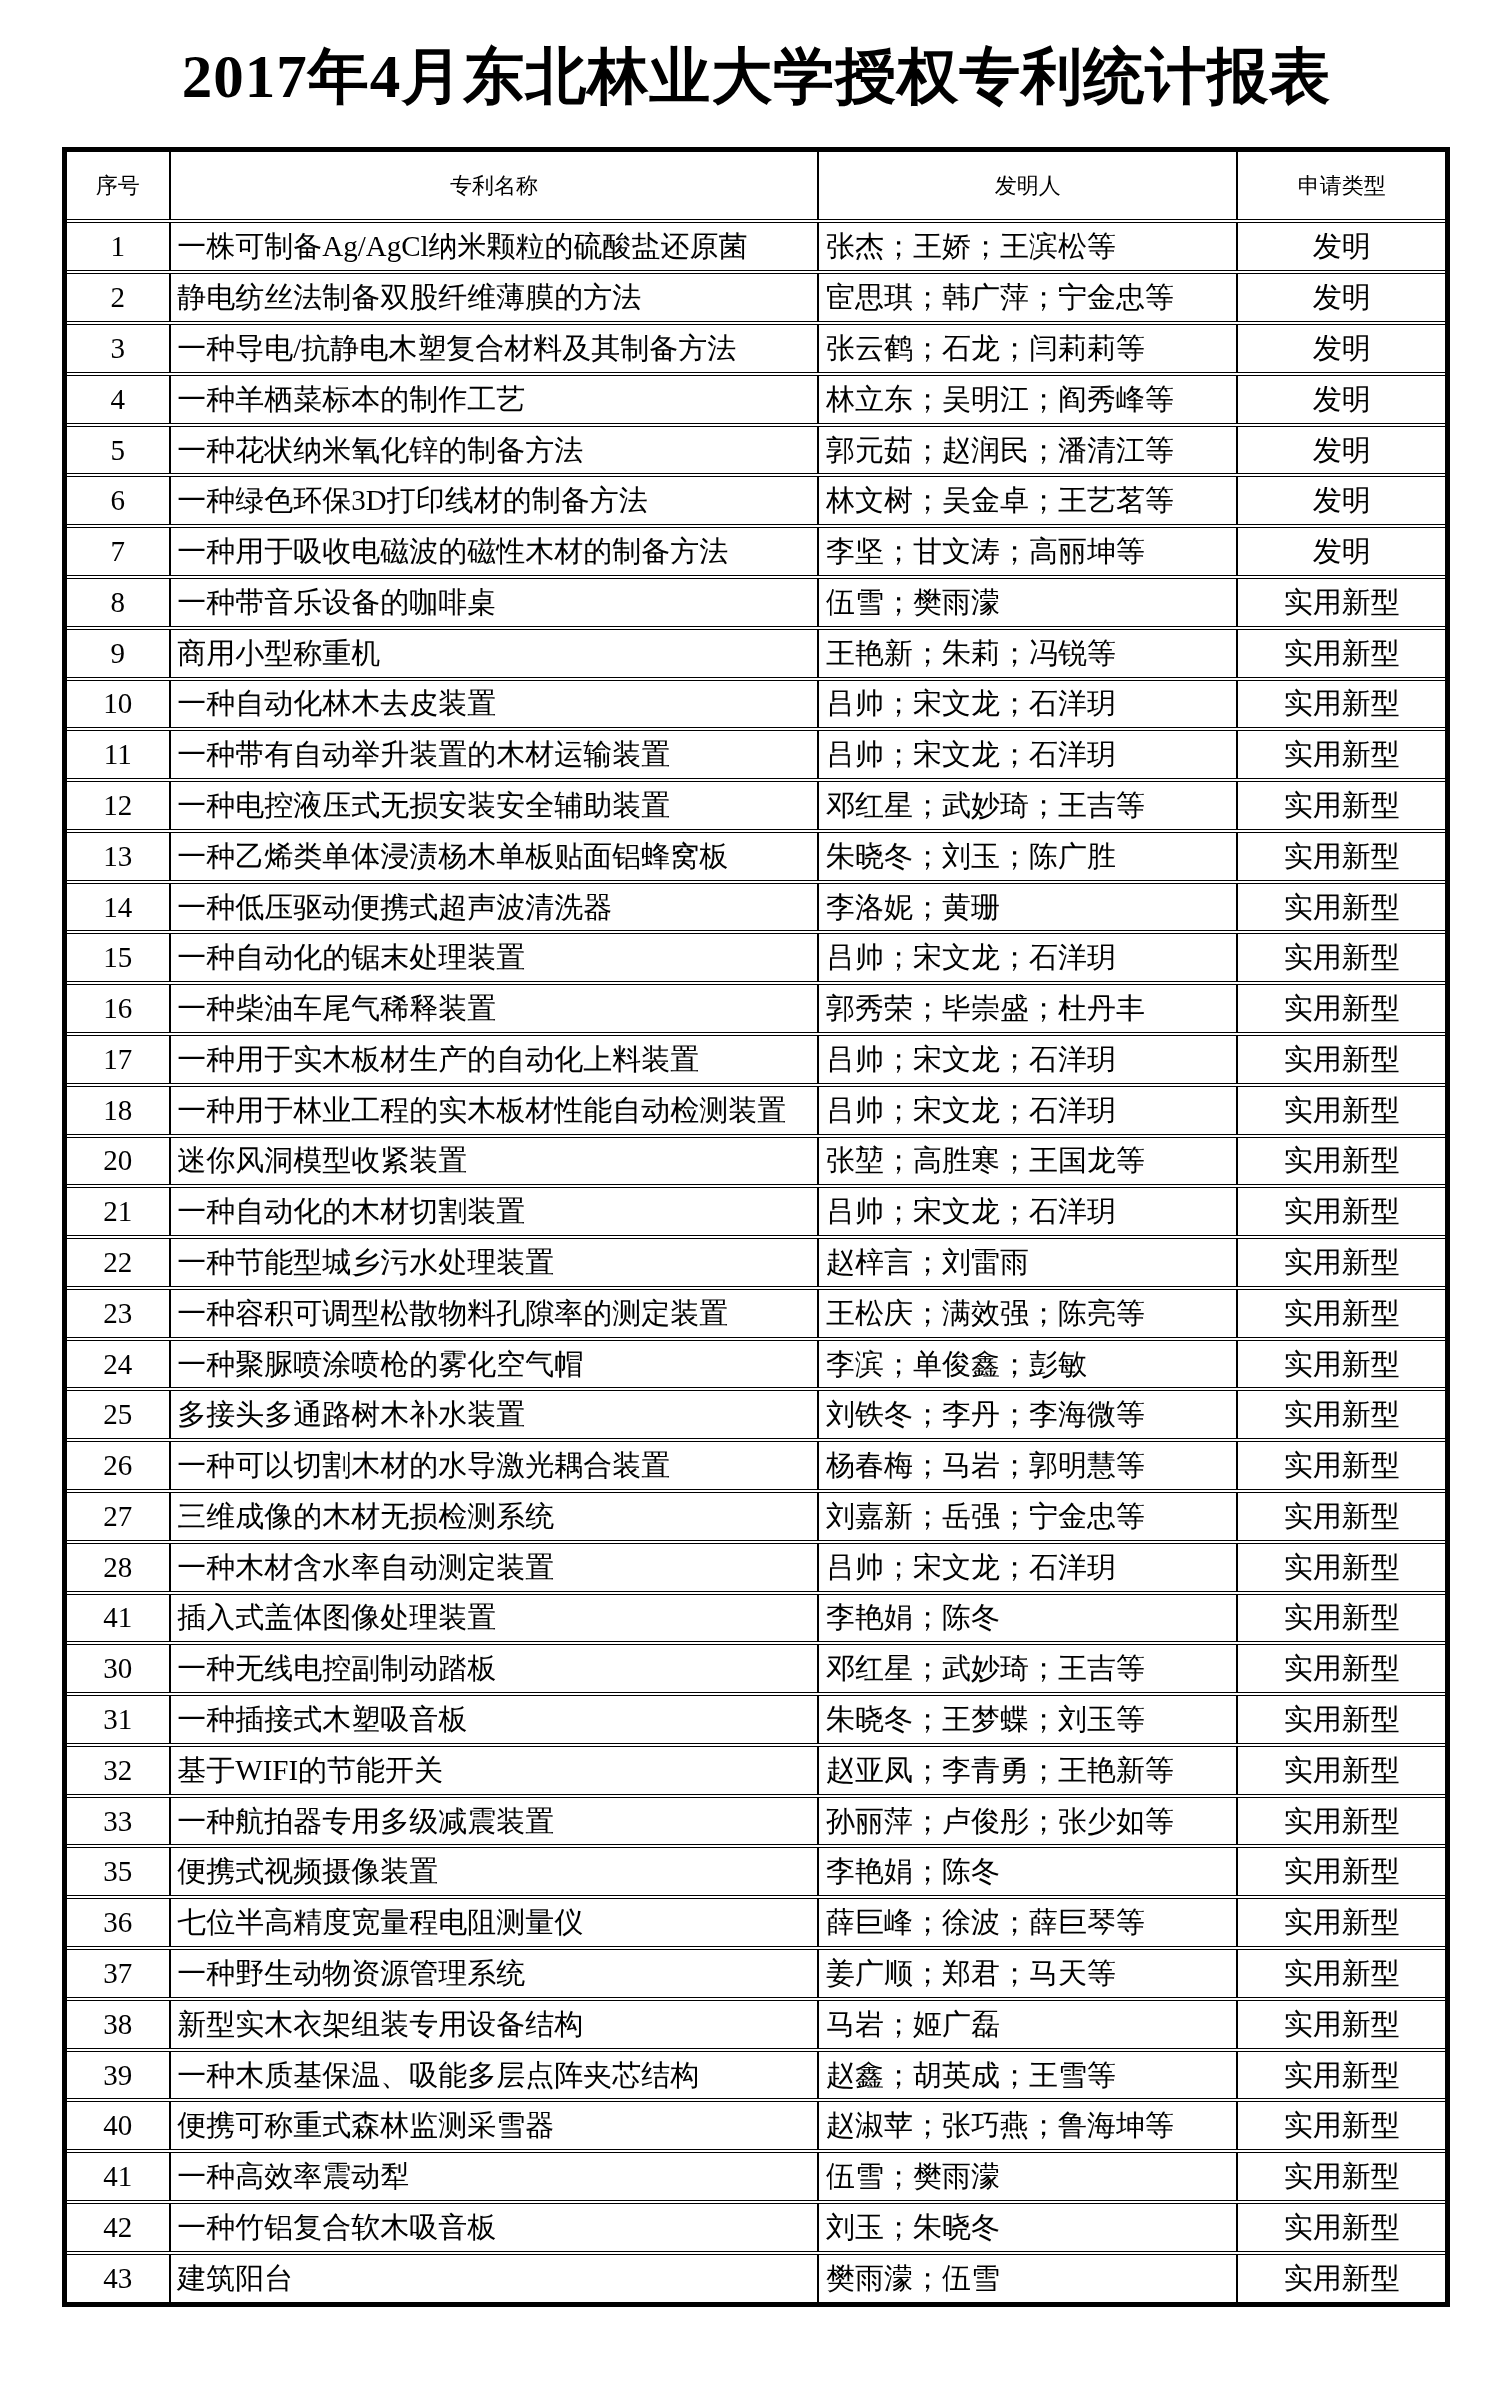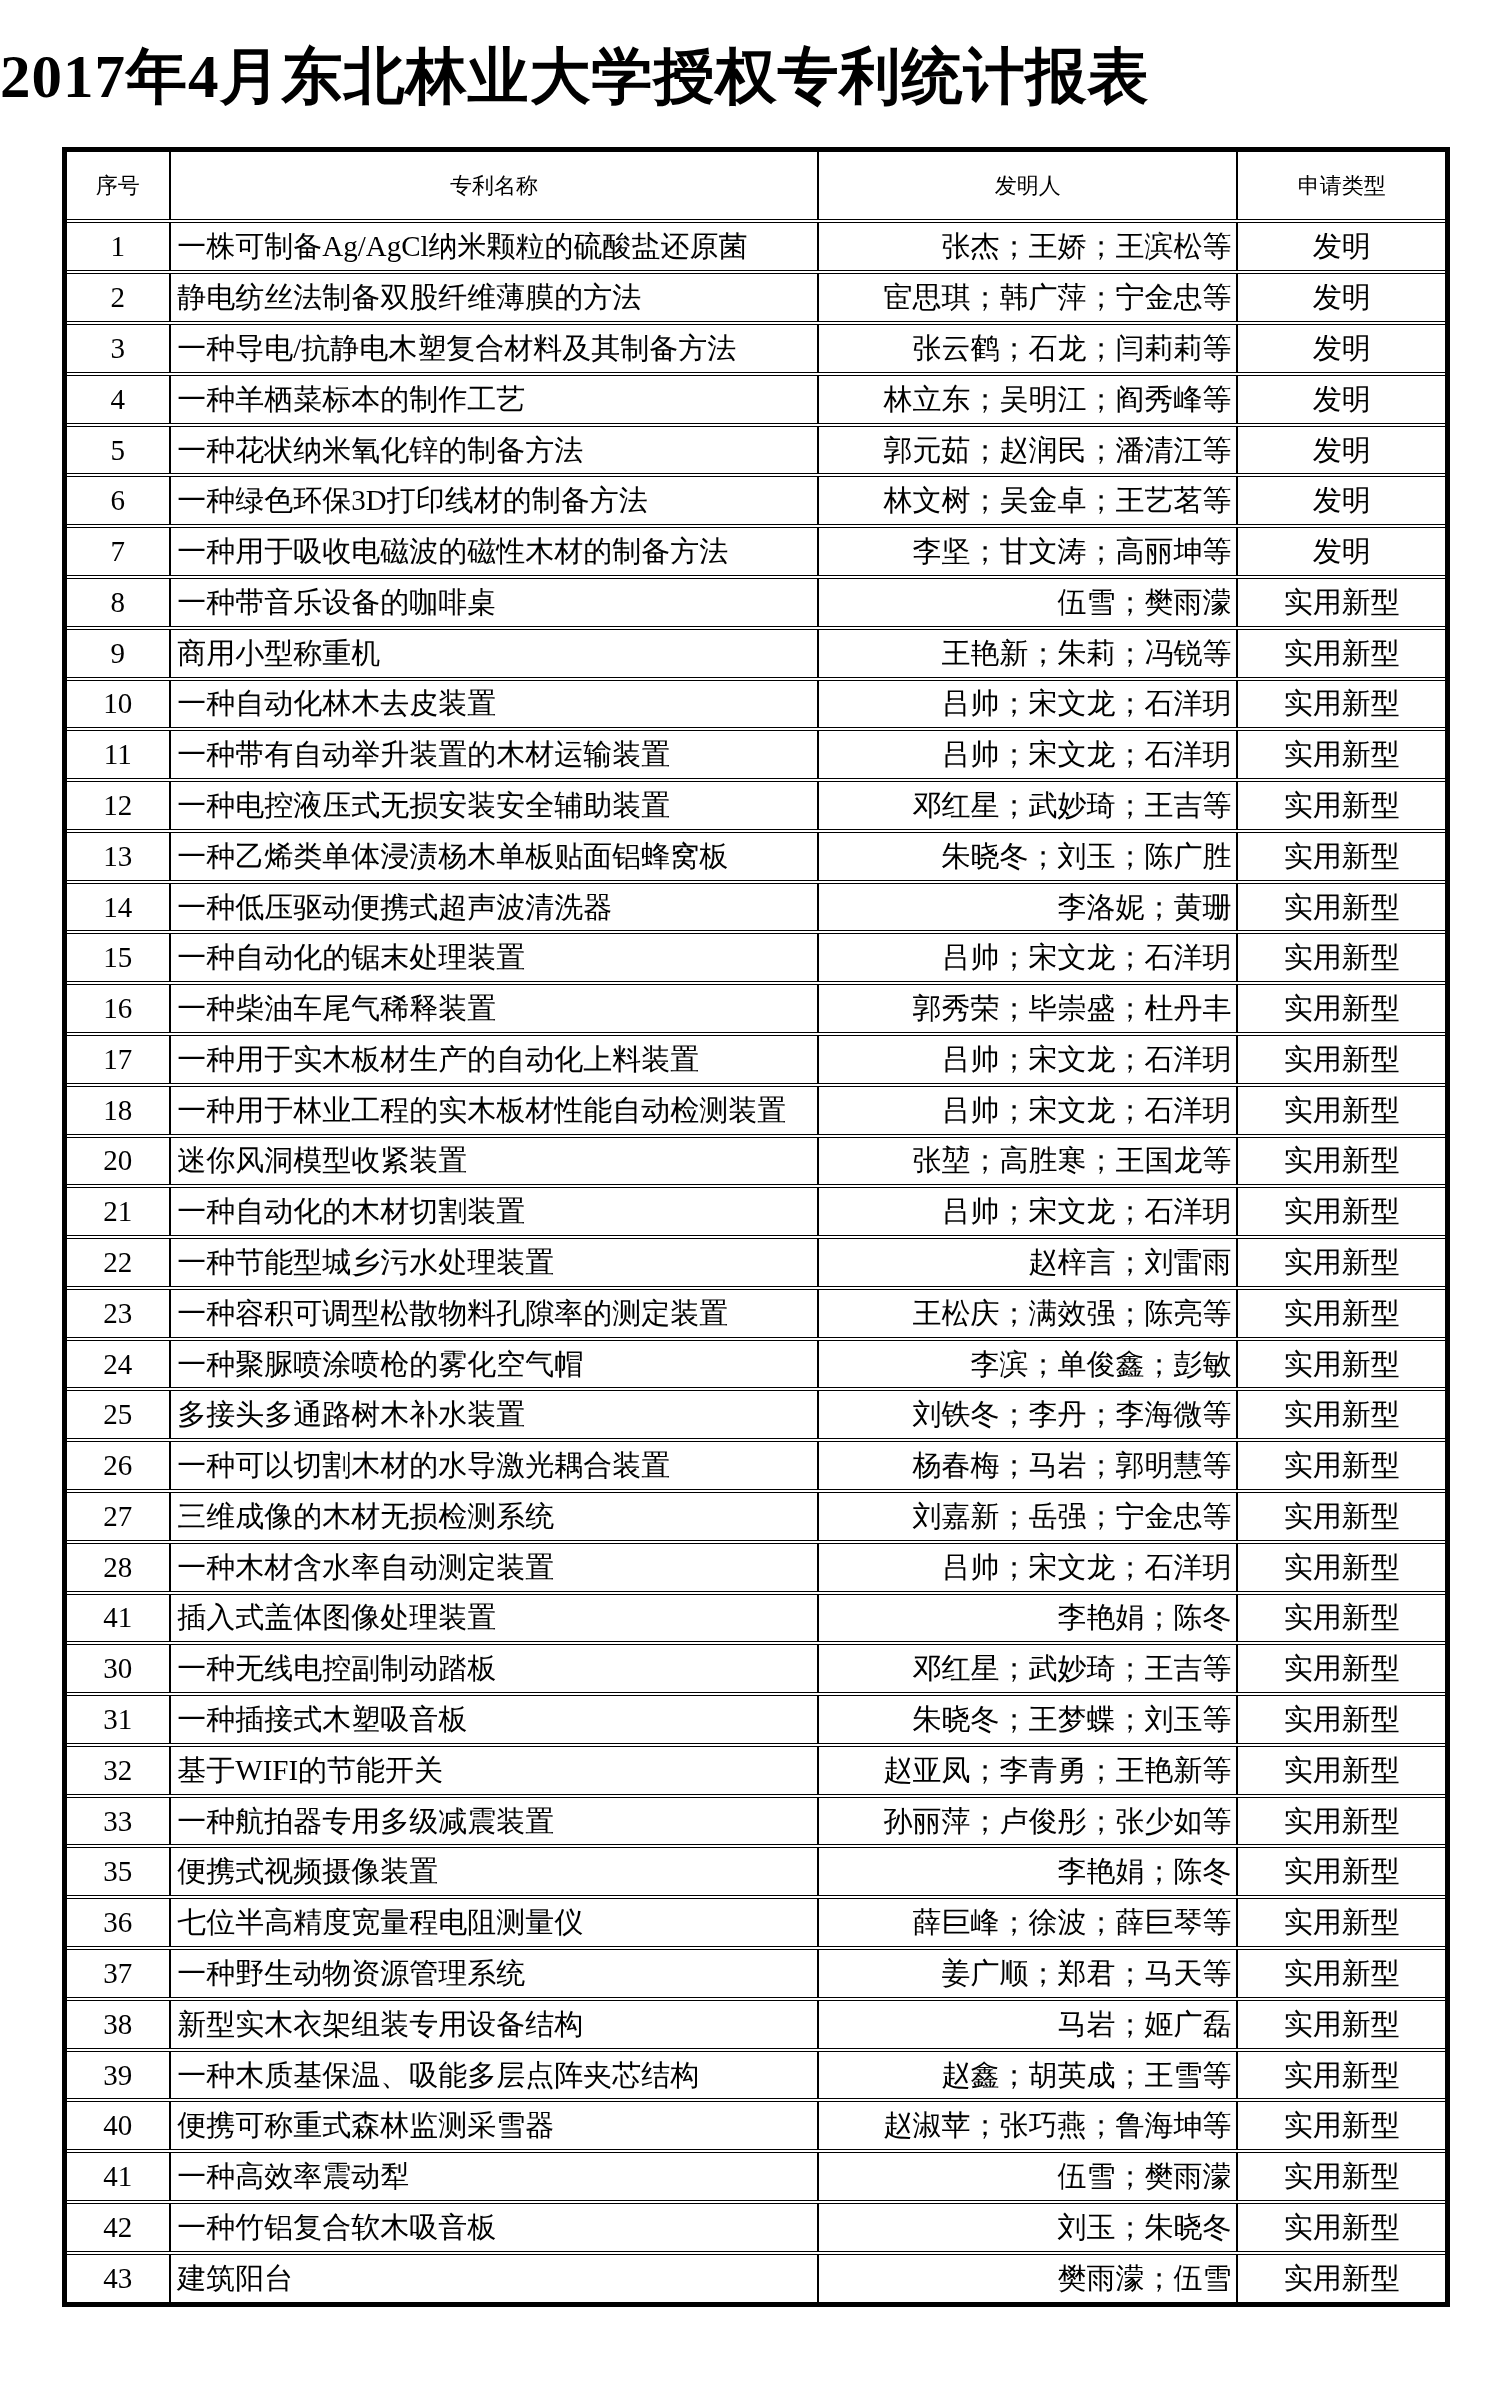"2017年4月东北林业大学授权专利统计报表" .report-title { text-align: none -> center }
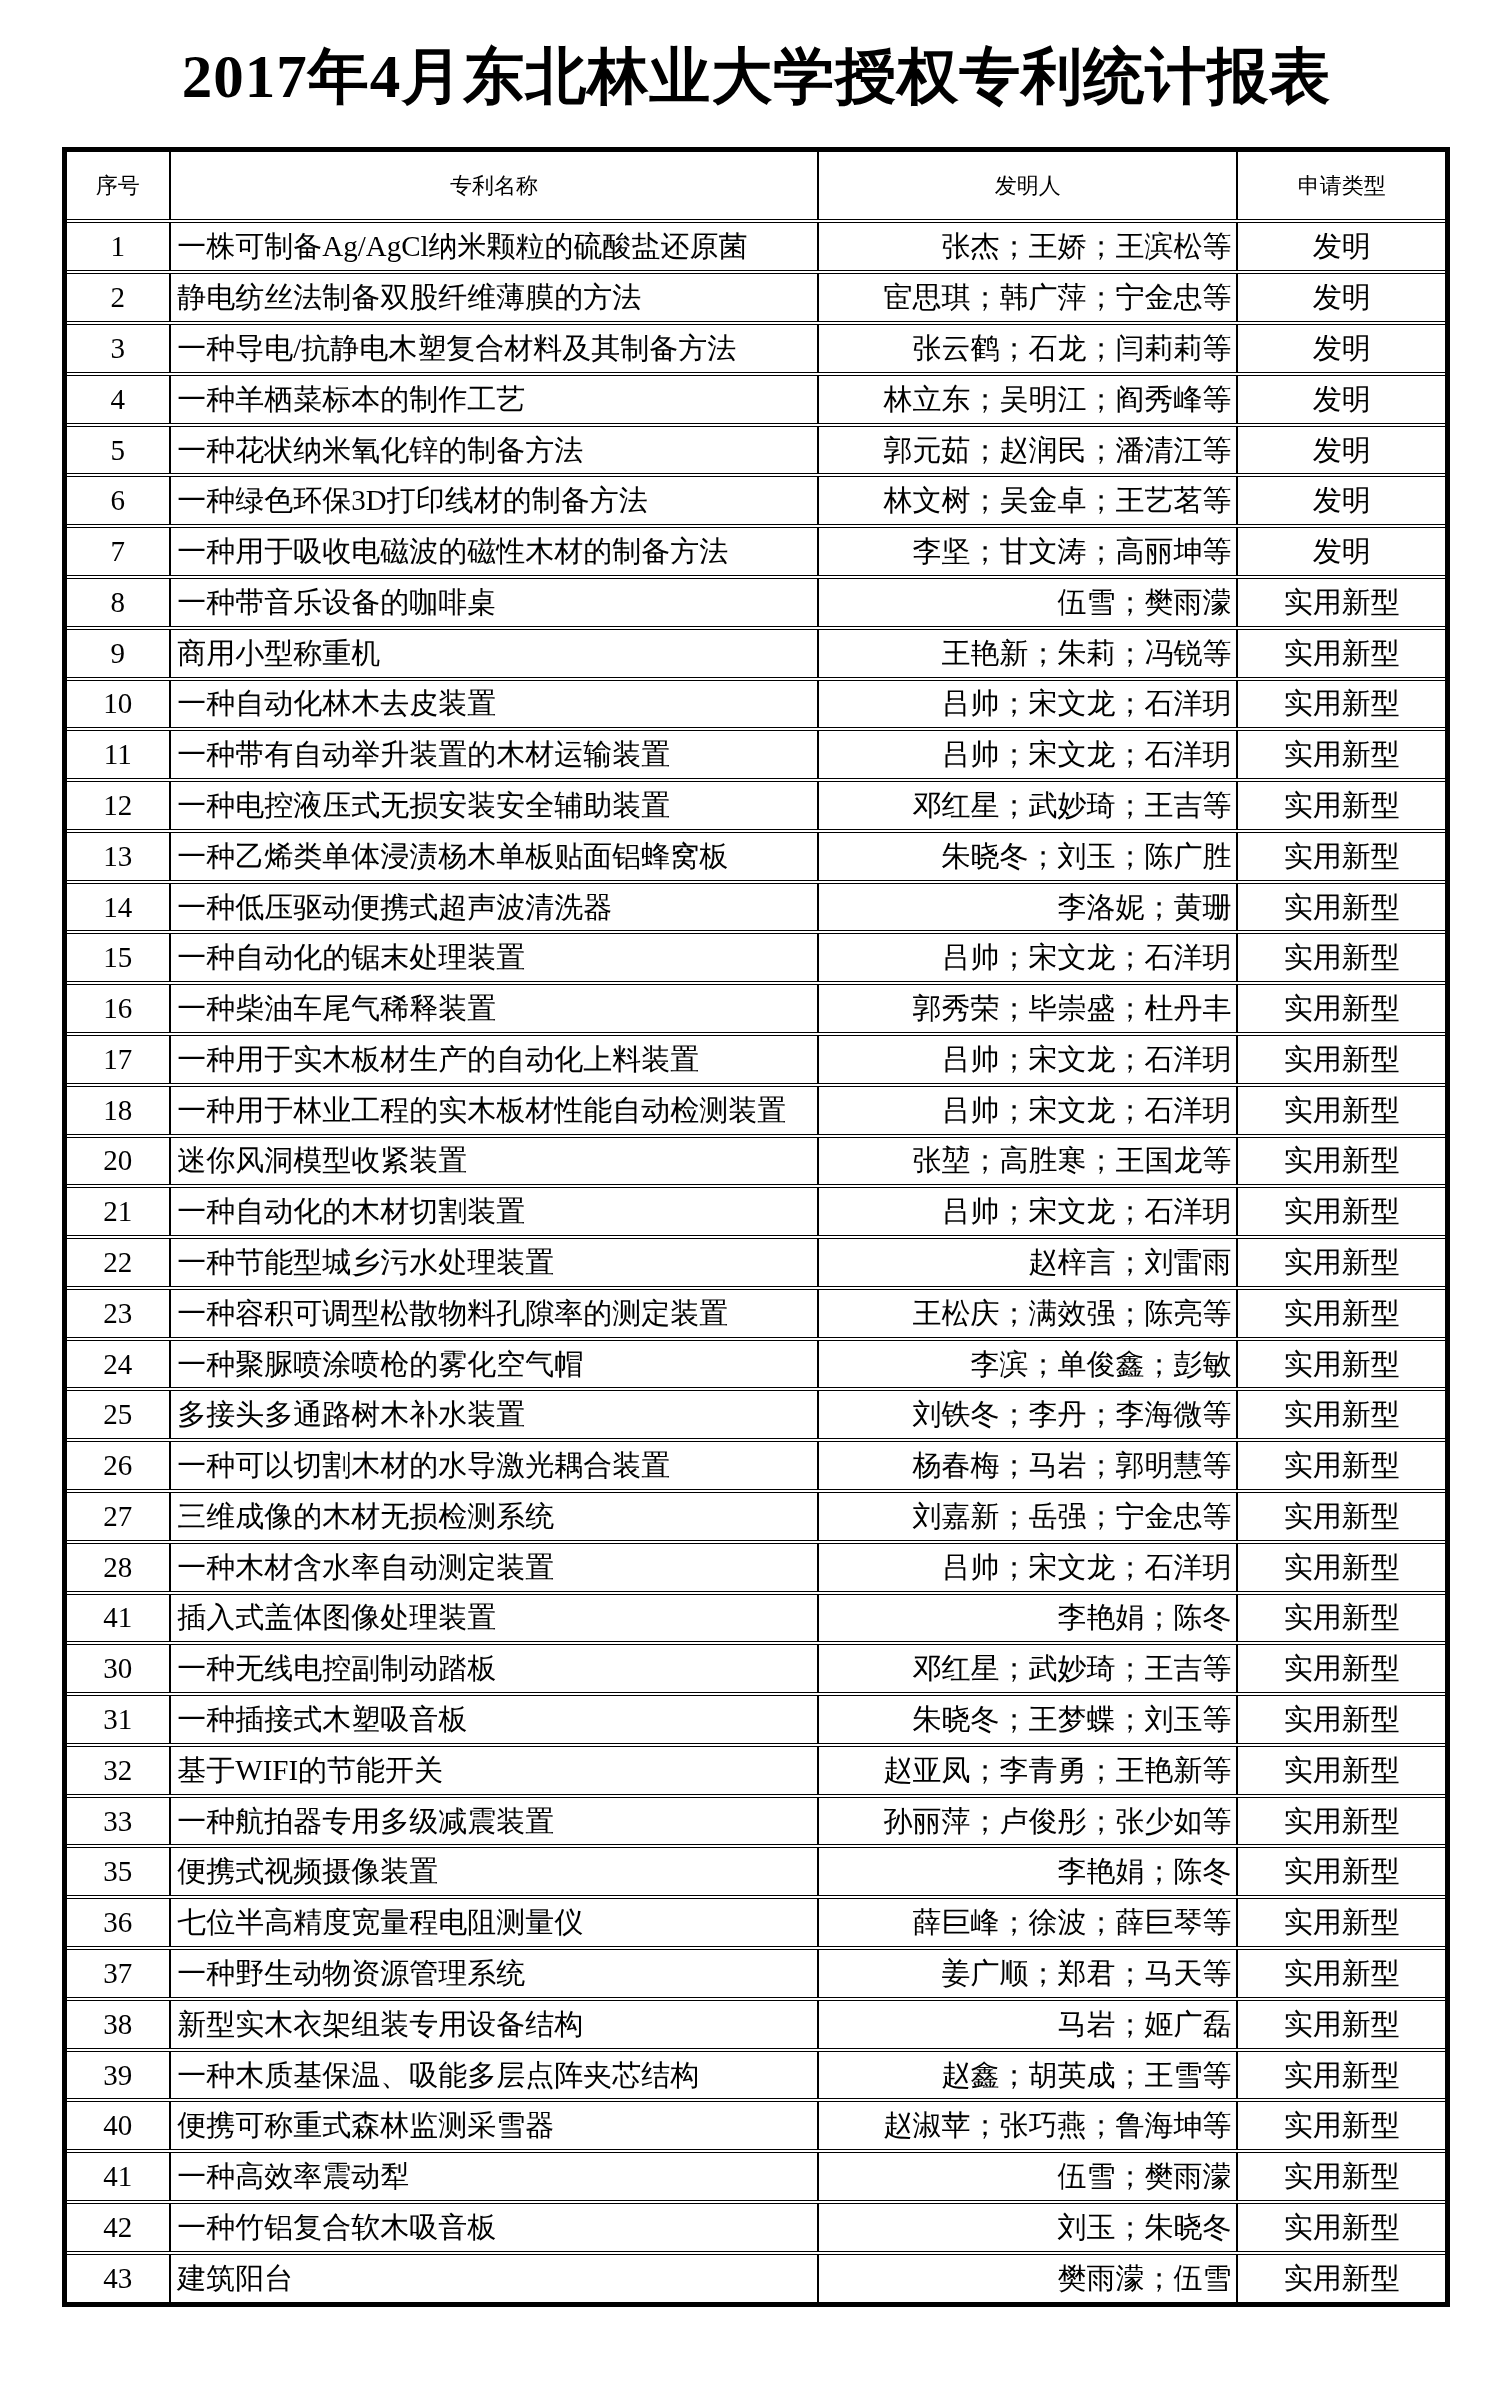"张杰；王娇；王滨松等" td.col-inv { text-align: right -> left }
